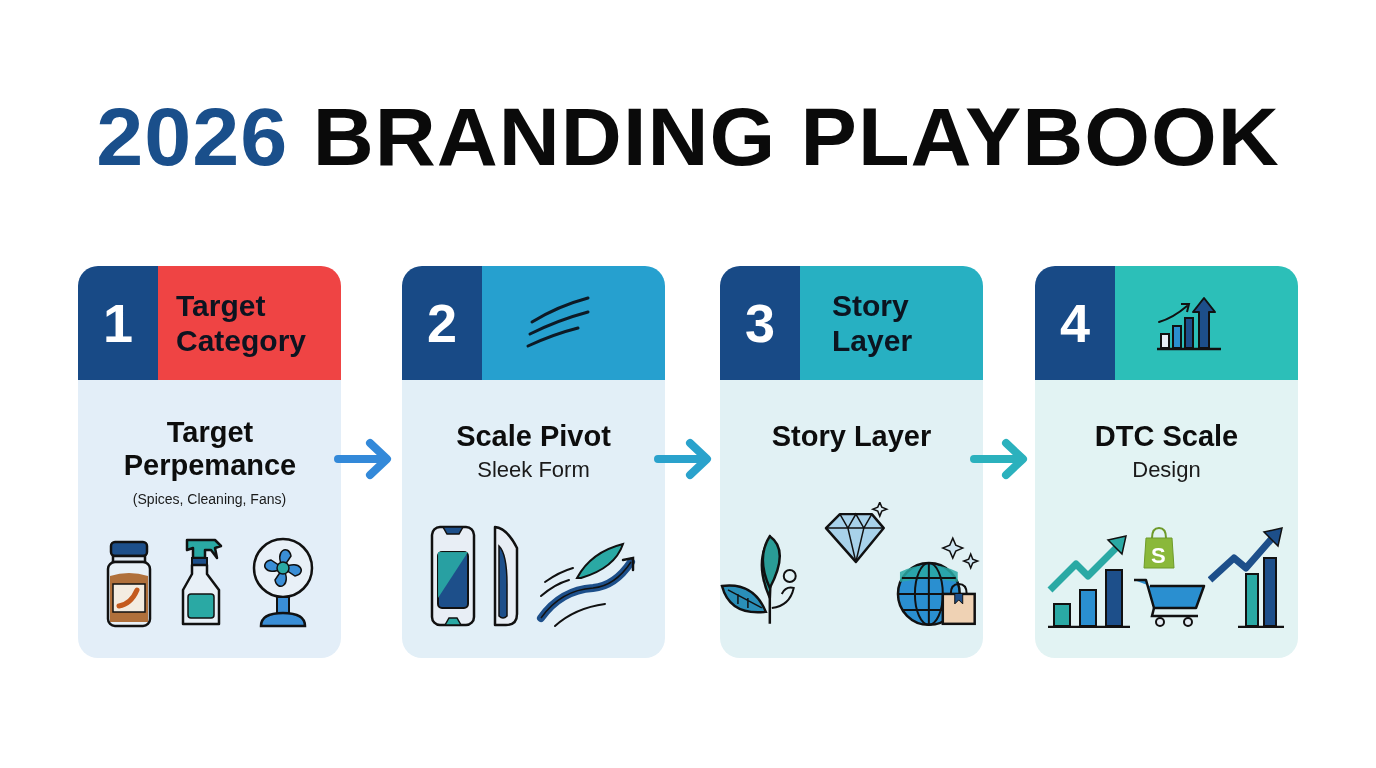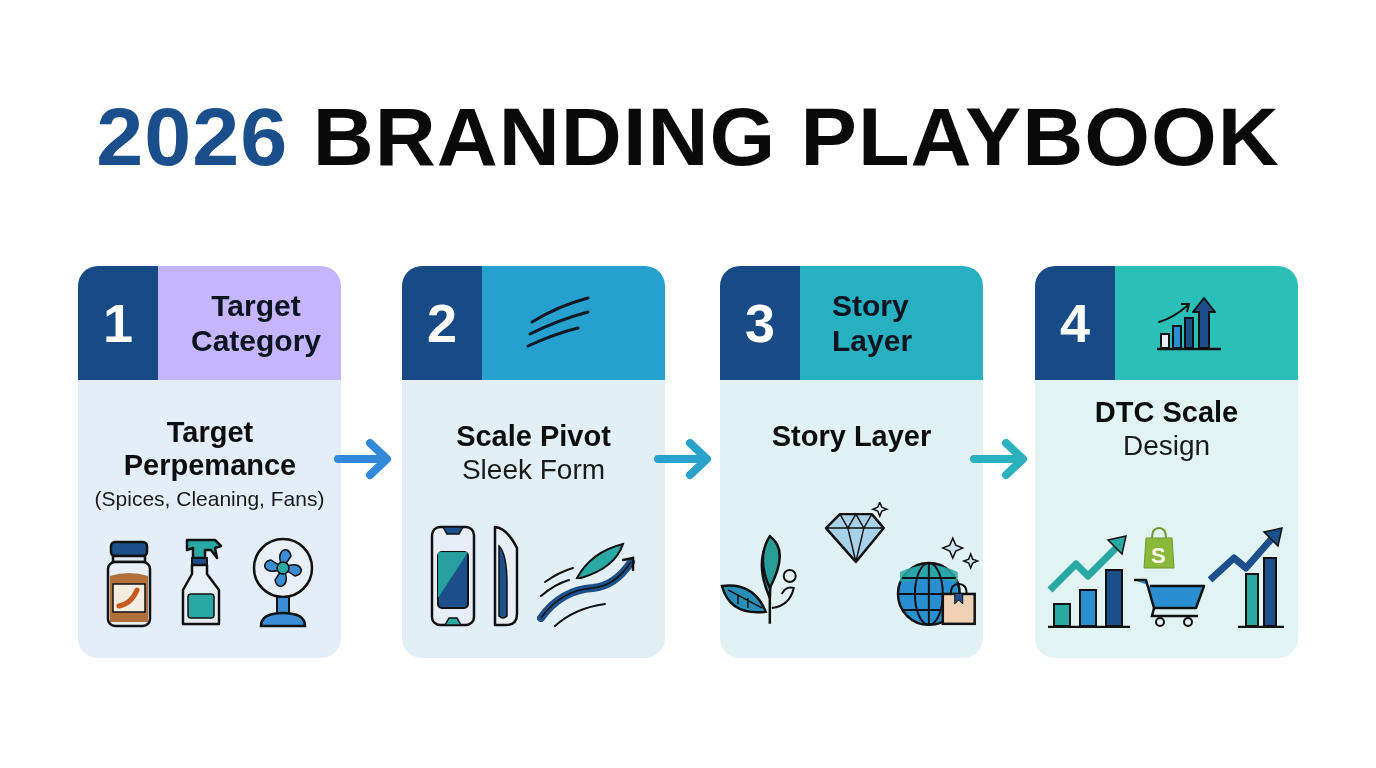"Target Category" div.head-main { background: #c4b5fd -> #ef4444; text-align: center -> none }
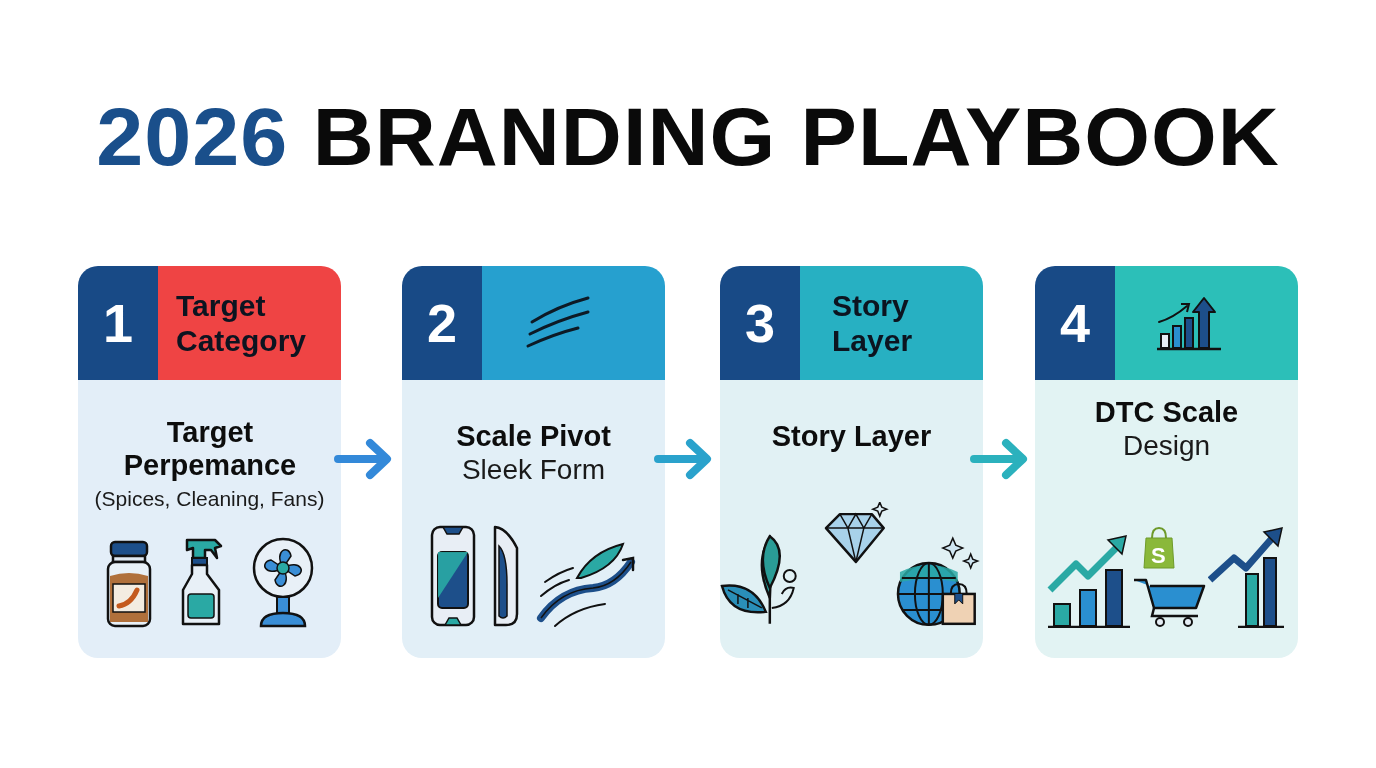"DTC Scale" div.b-title { margin-top: 16px -> 40px }
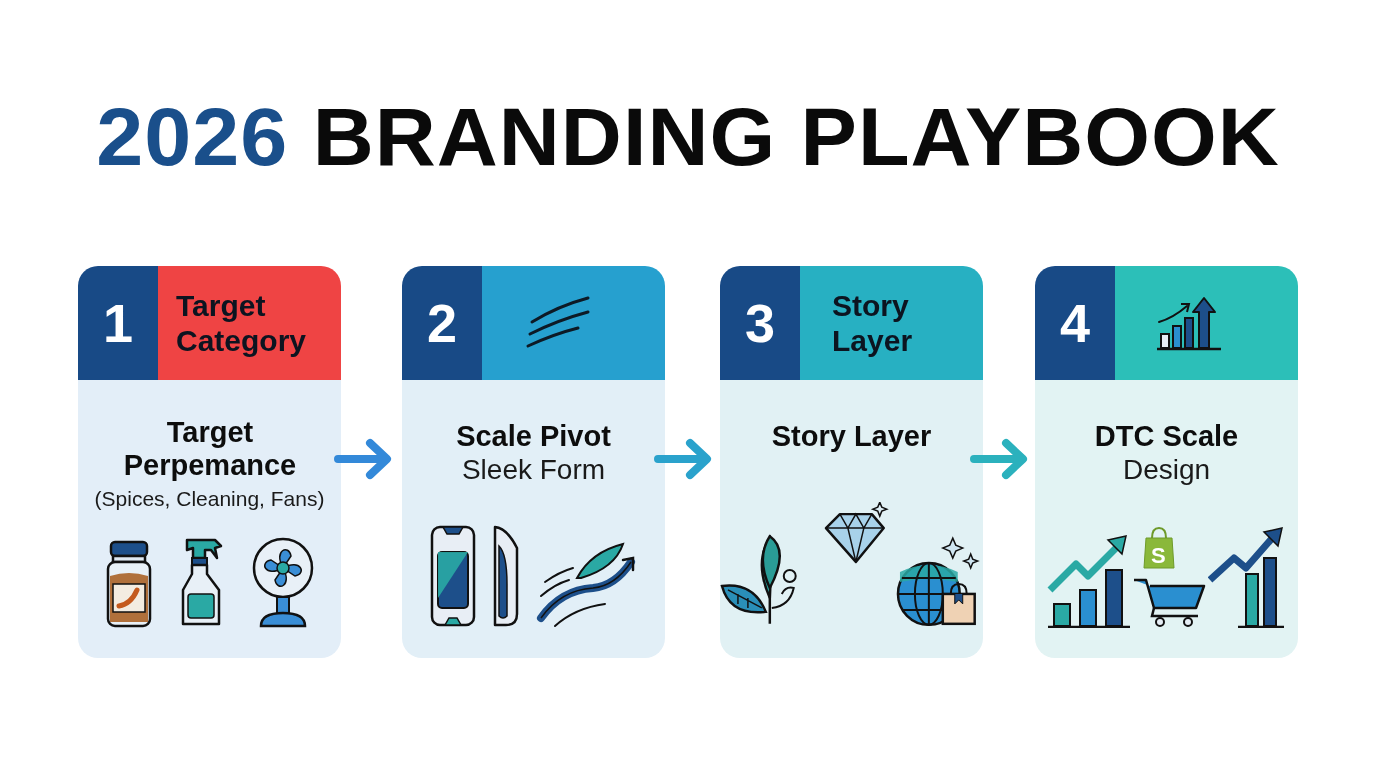"Sleek Form" .b-sub { font-size: 28px -> 22px }
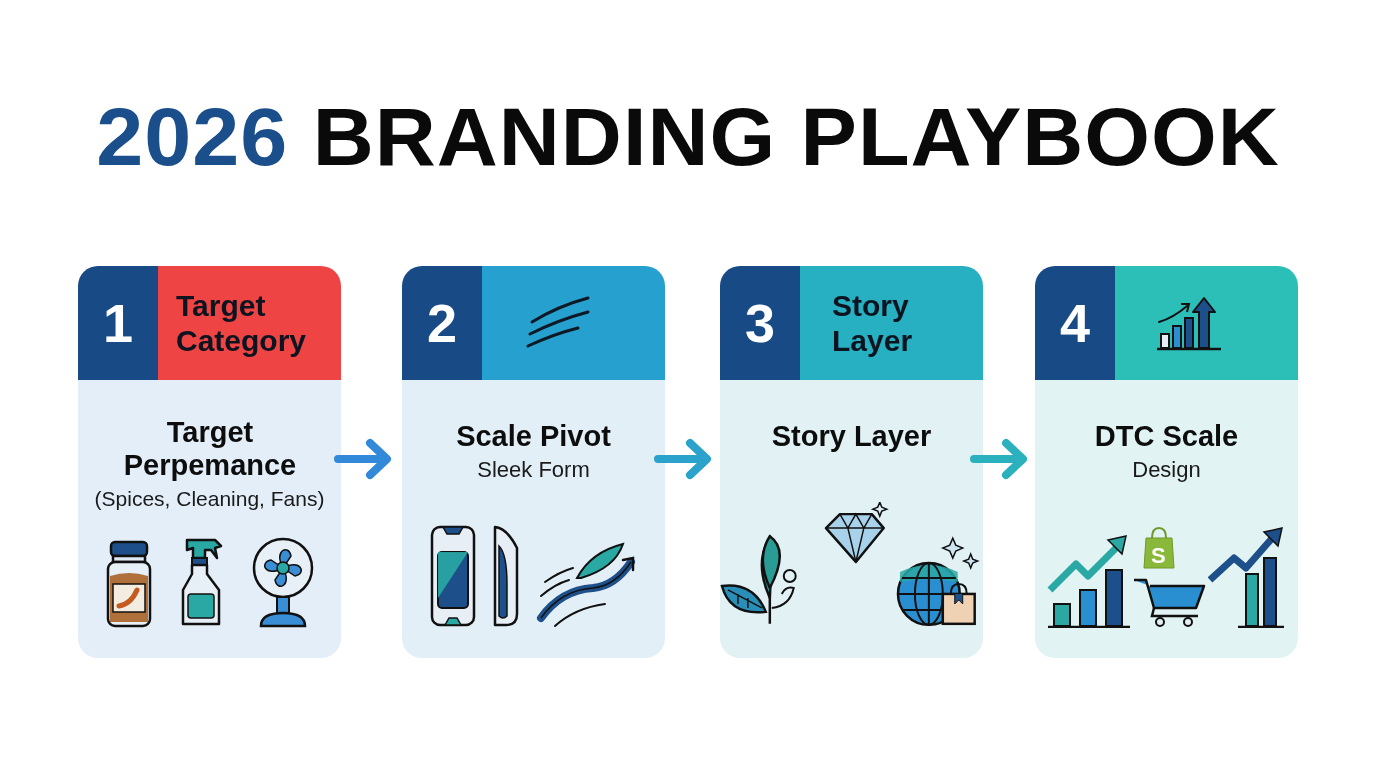"(Spices, Cleaning, Fans)" div.b-sub { font-size: 21px -> 14px }
